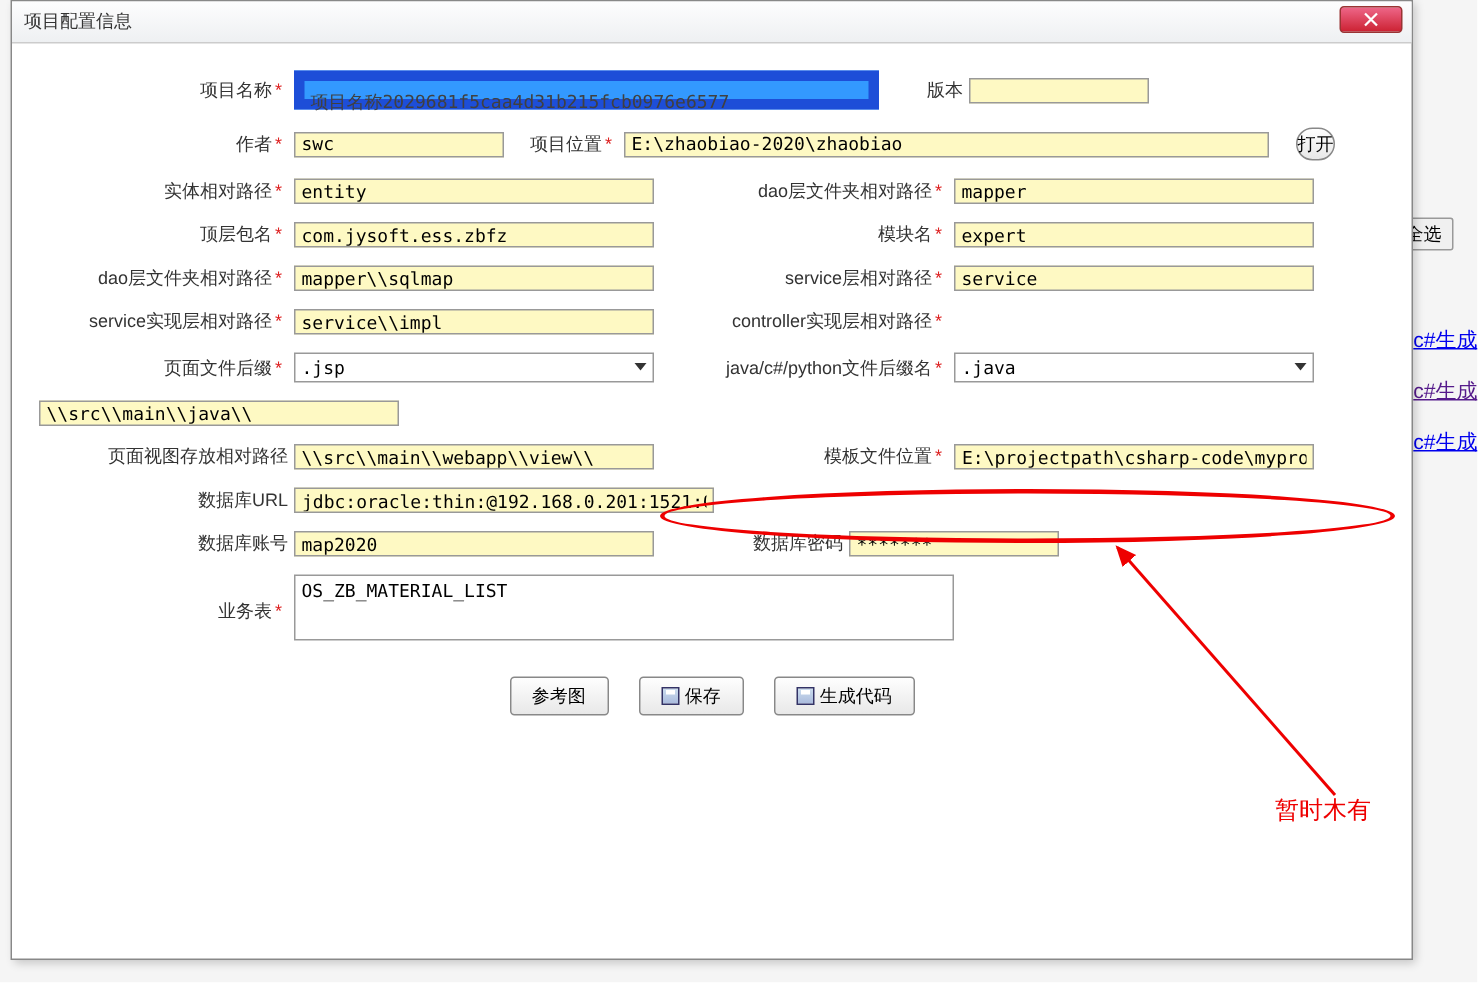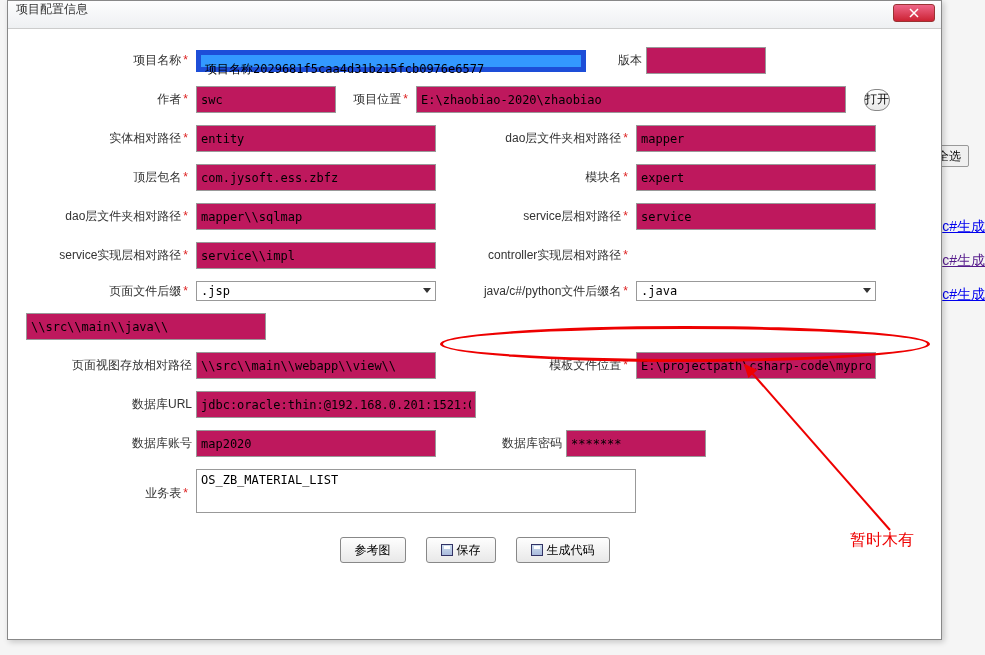"项目配置信息" .titlebar { align-items: none -> center }
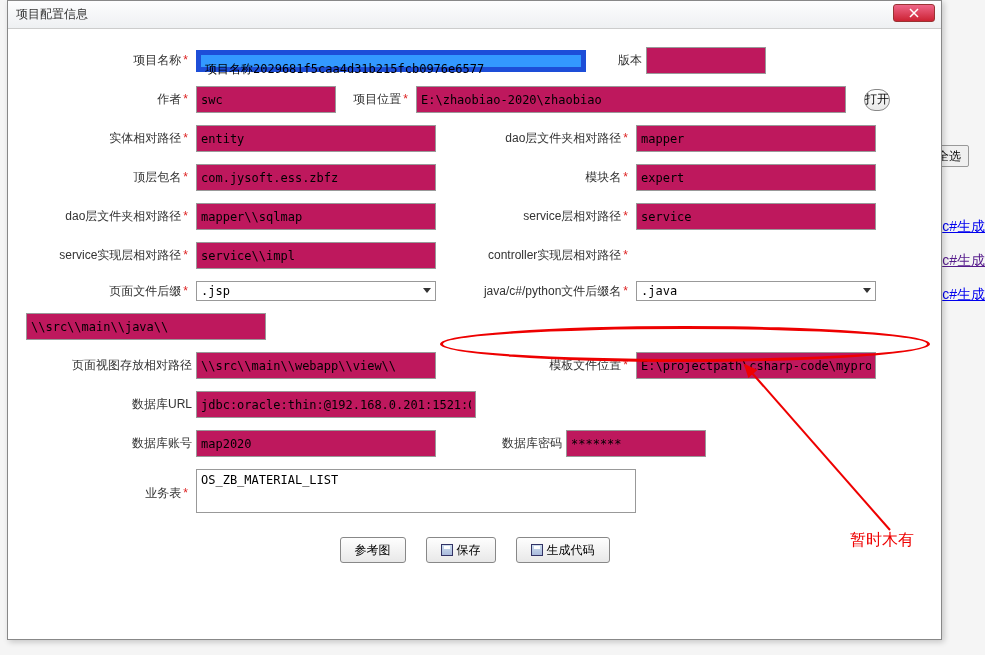"项目名称2029681f5caa4d31b215fcb0976e6577" .sel-inp { border: 5px solid #1d4ed8 -> 7px solid #1d4ed8; color: #000000 -> #404040 }
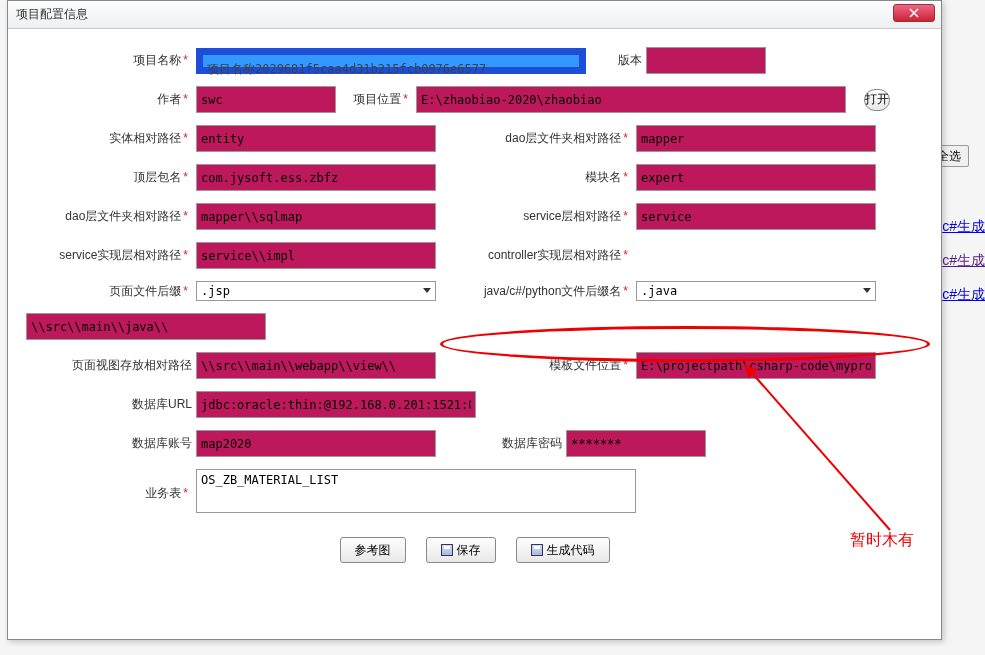"swc" .inp { background: #be185d -> #fef9c3; height: 27px -> 17px }
